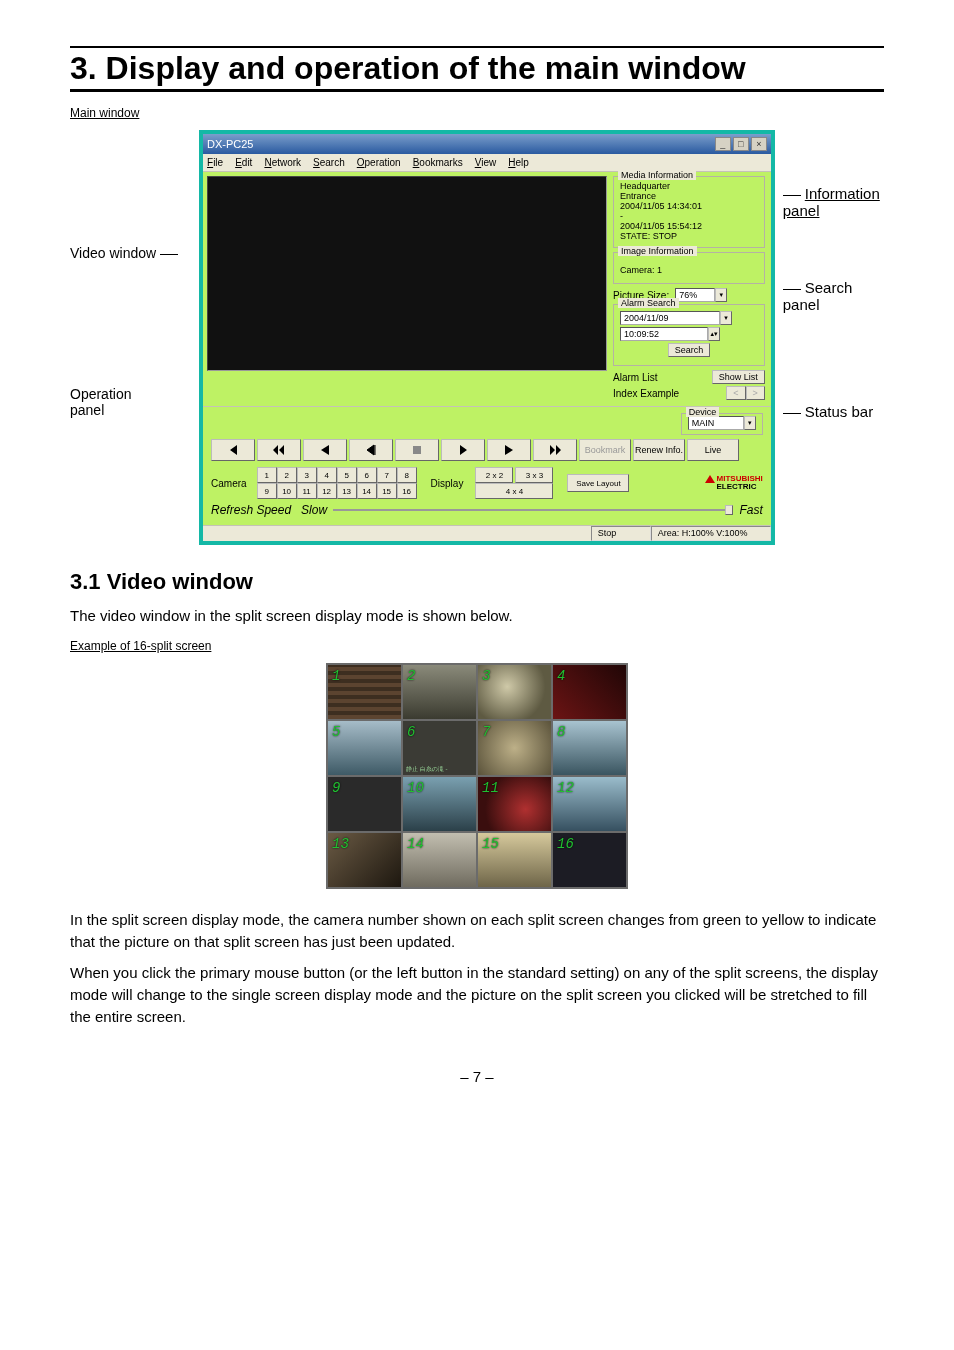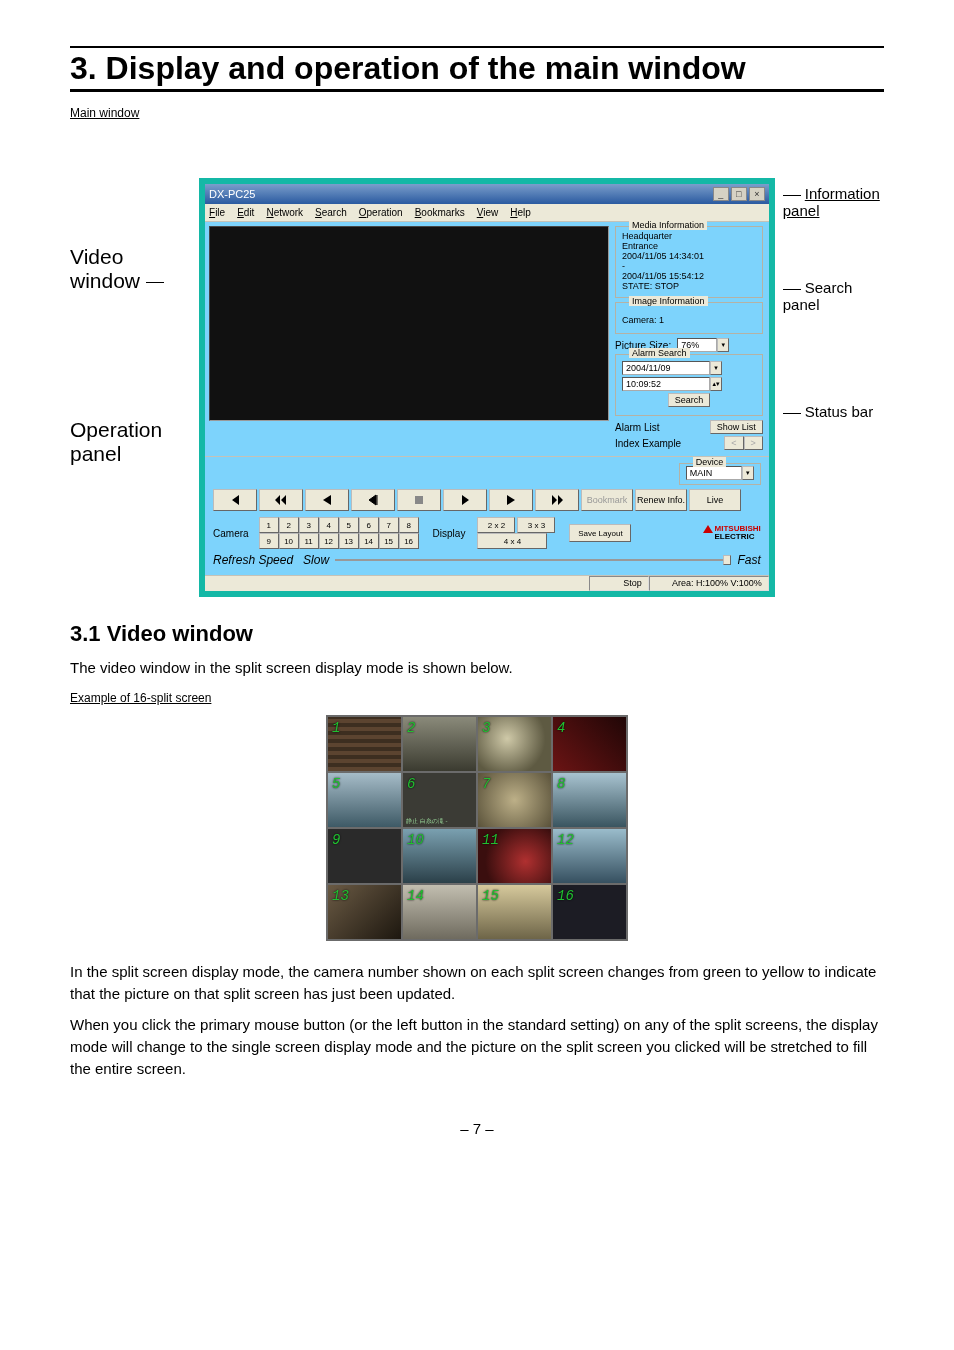"DX-PC25" .app-window { background: #7dd3fc -> #bef264; border: 6px solid #14b8a6 -> 4px solid #14b8a6; margin-top: 48px -> none }
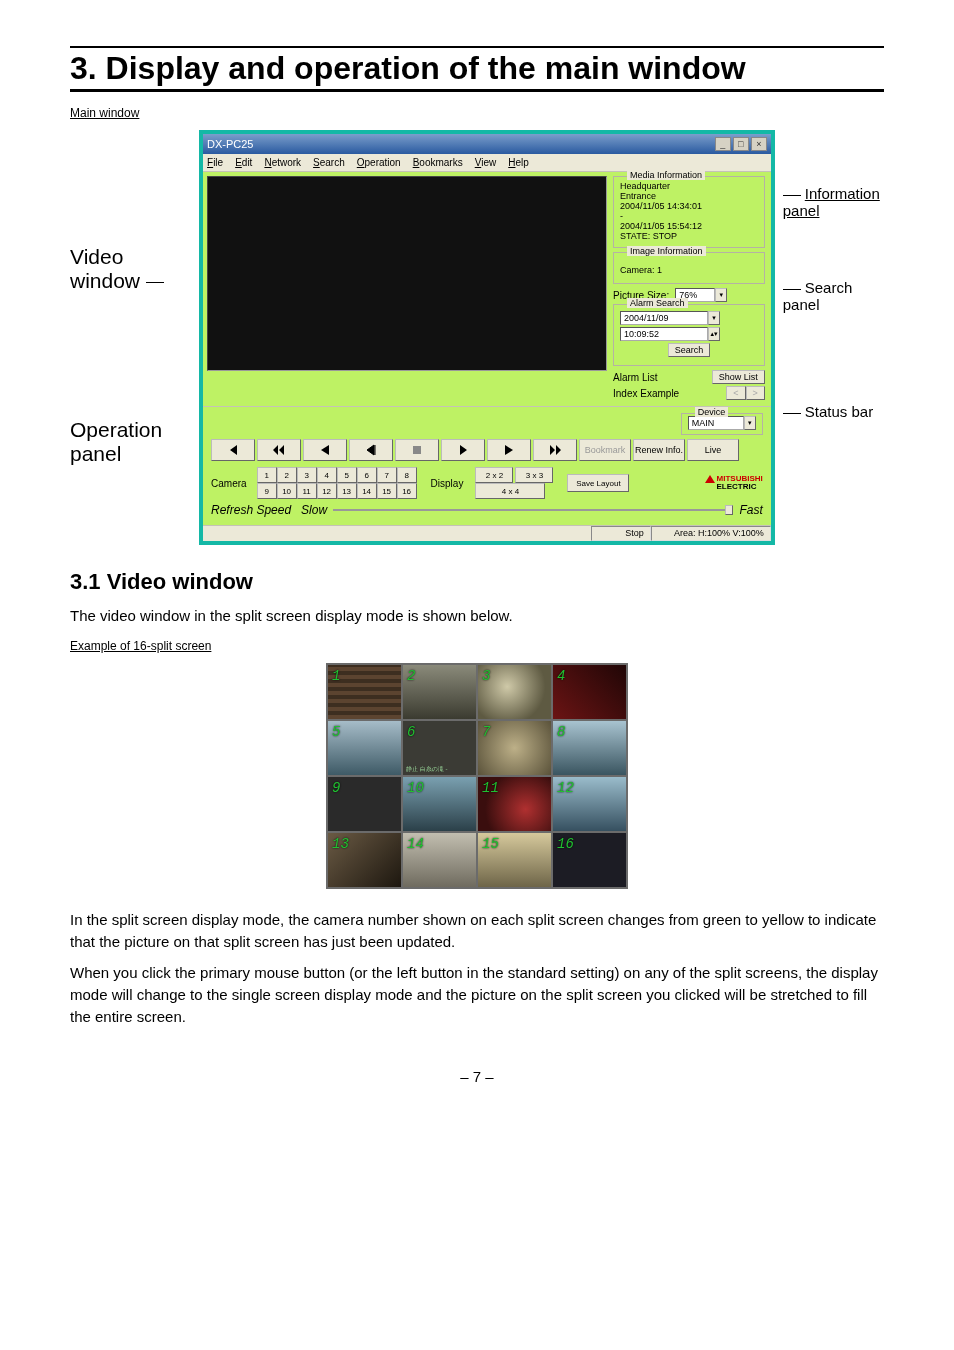"Media Information" .legend { left: 13px -> 4px }
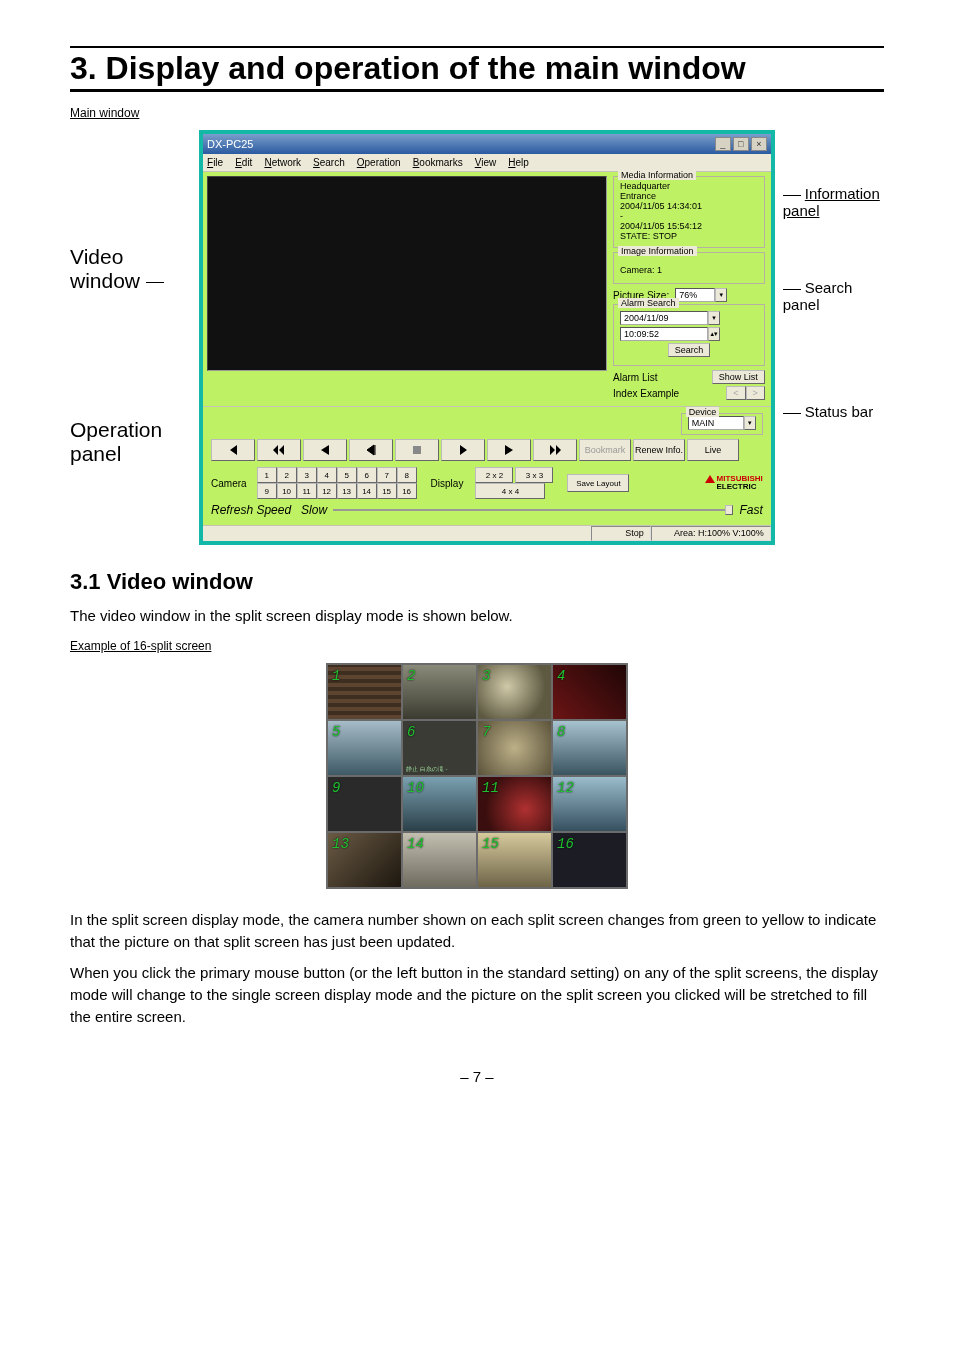"Video window" .labels-left { font-size: 21px -> 14px }
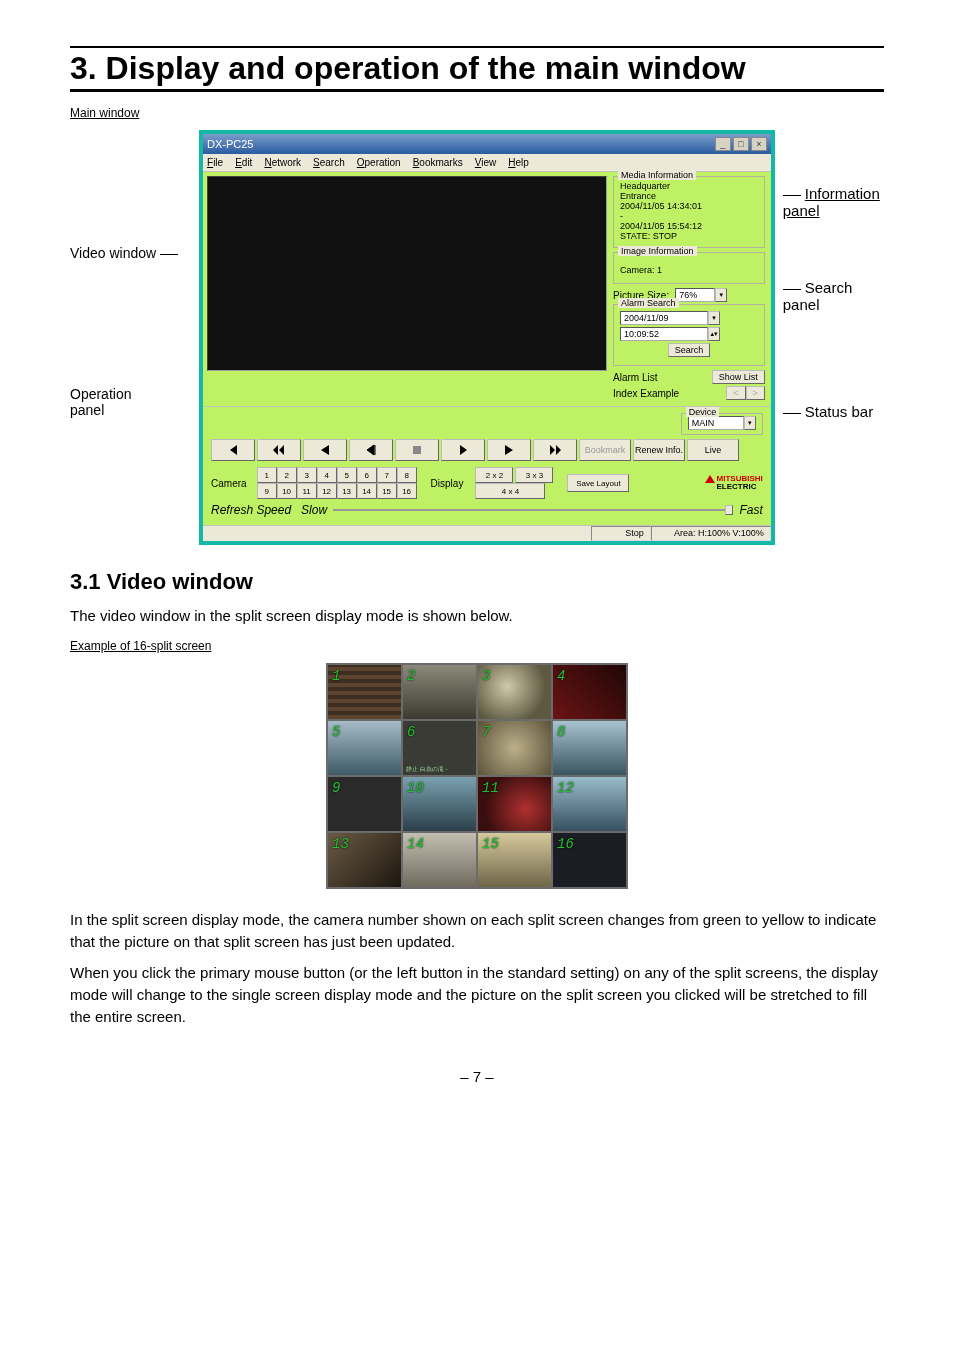"2004/11/09" span.txtbox { width: 88px -> 100px }
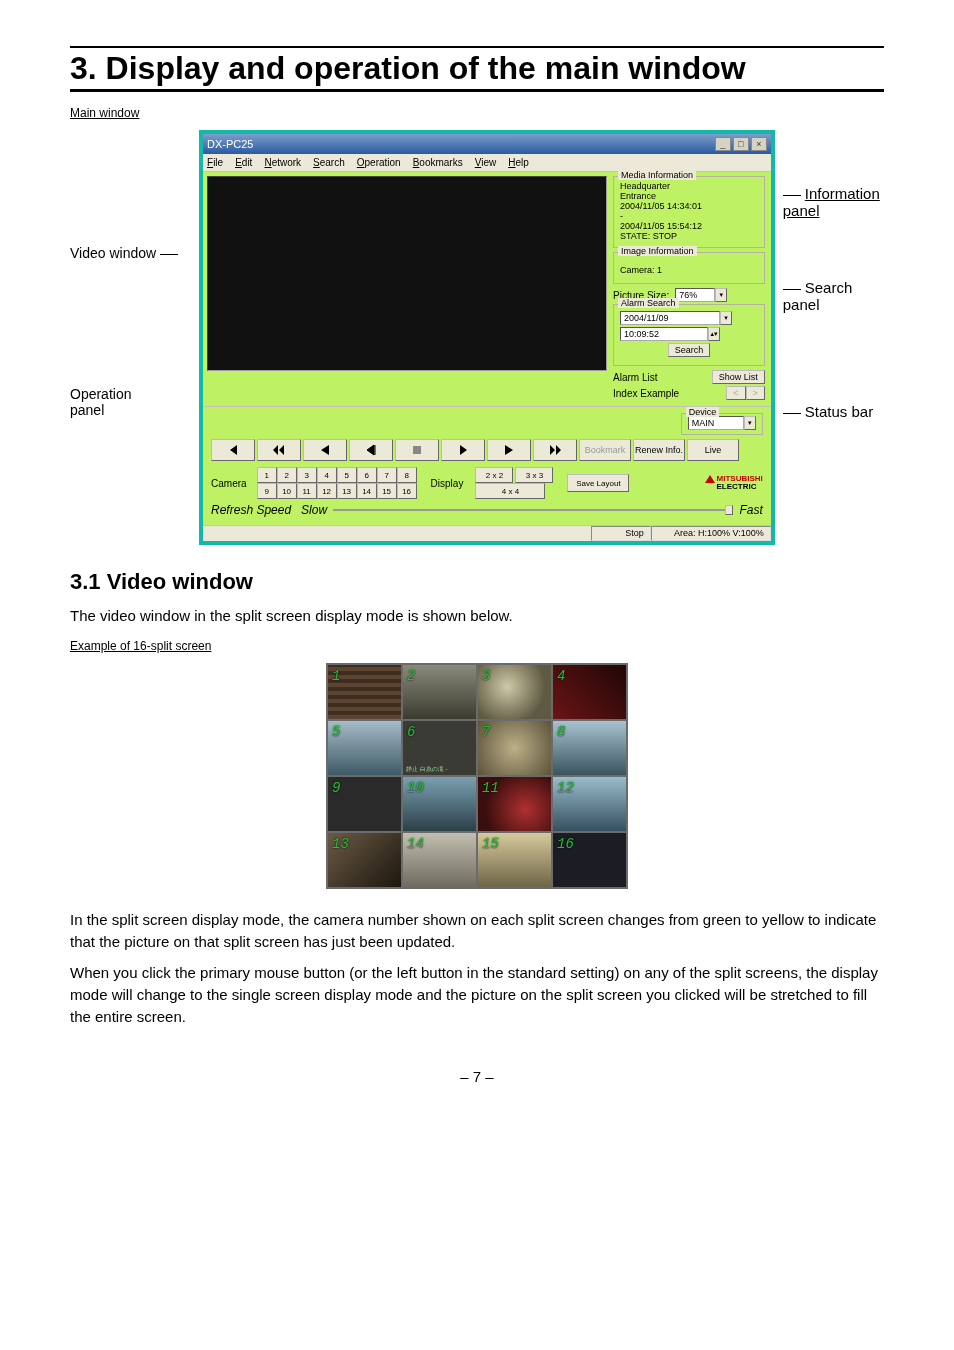"4 x 4" div.dispbtn { width: 70px -> 78px }
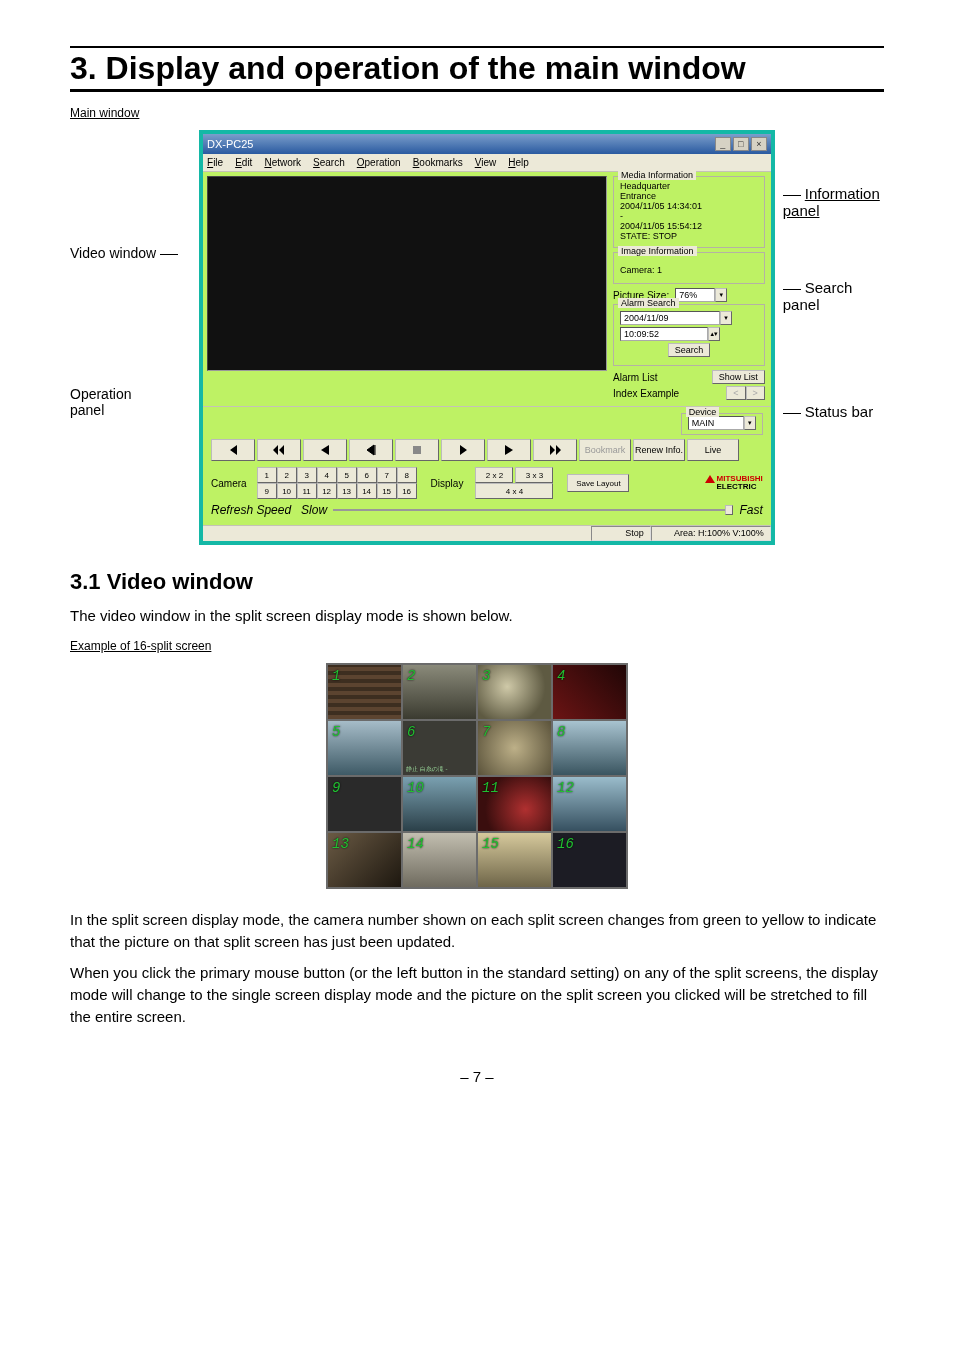"Stop" .statusbar .cell { text-align: right -> none }
